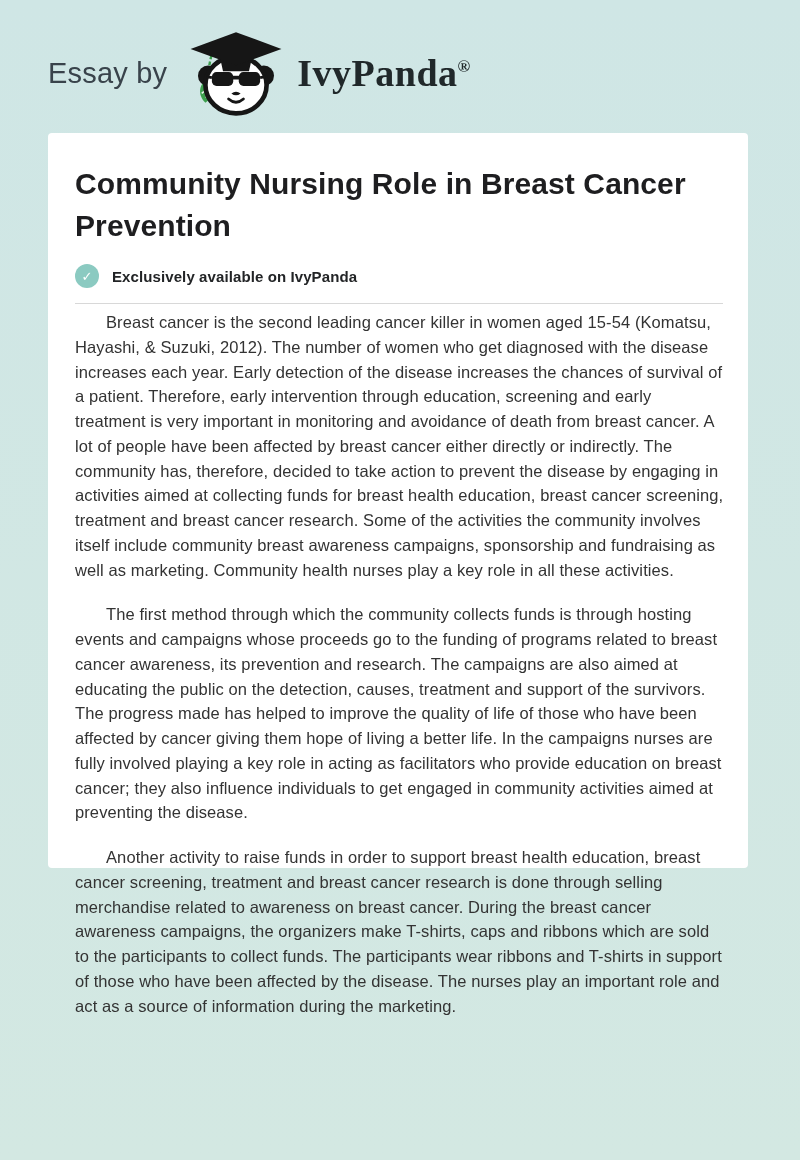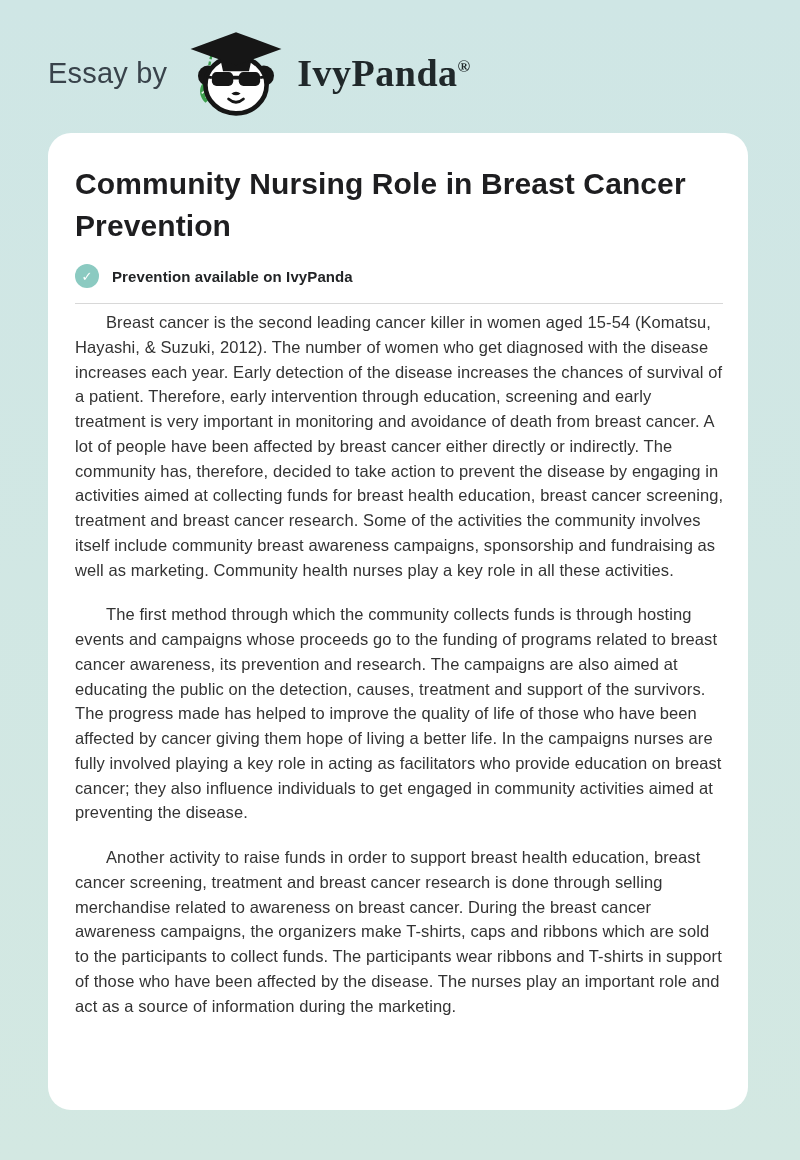"Community Nursing Role in Breast" .card { border-radius: 23px -> 4px; height: 977px -> 735px }
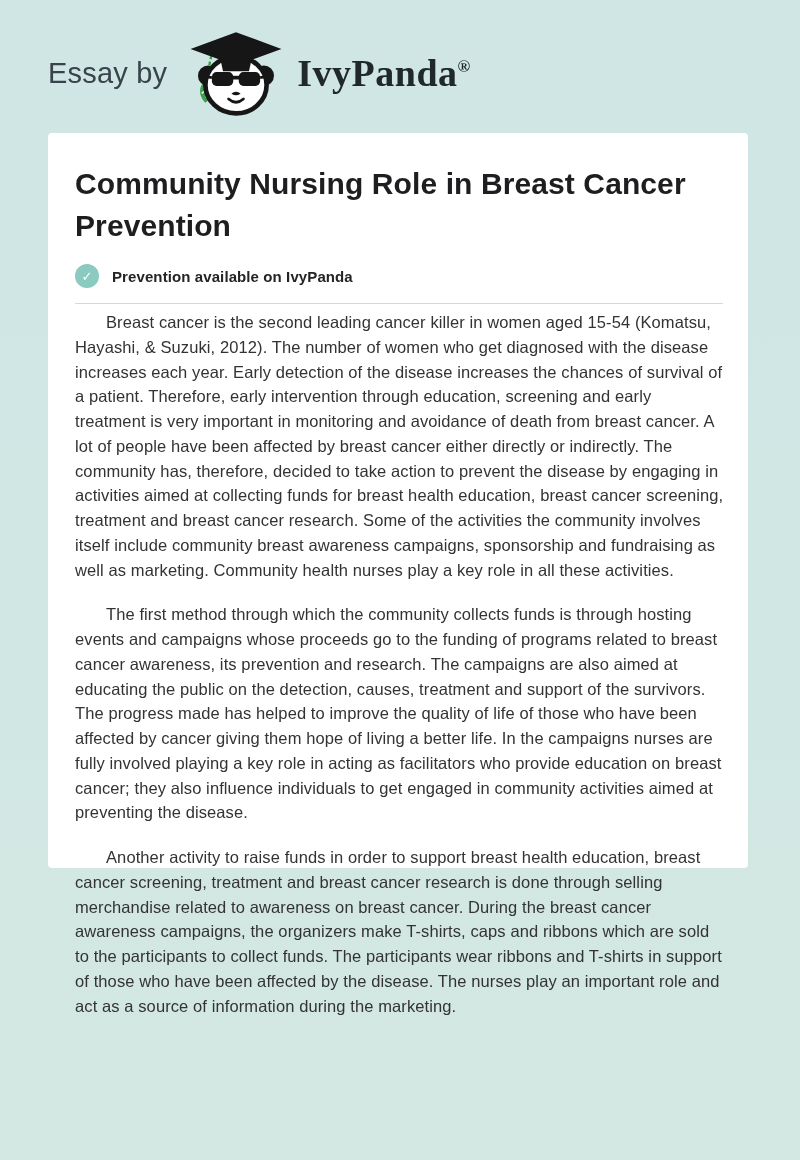"Prevention available on IvyPanda" span.badge-text { text: Prevention -> Exclusively }
